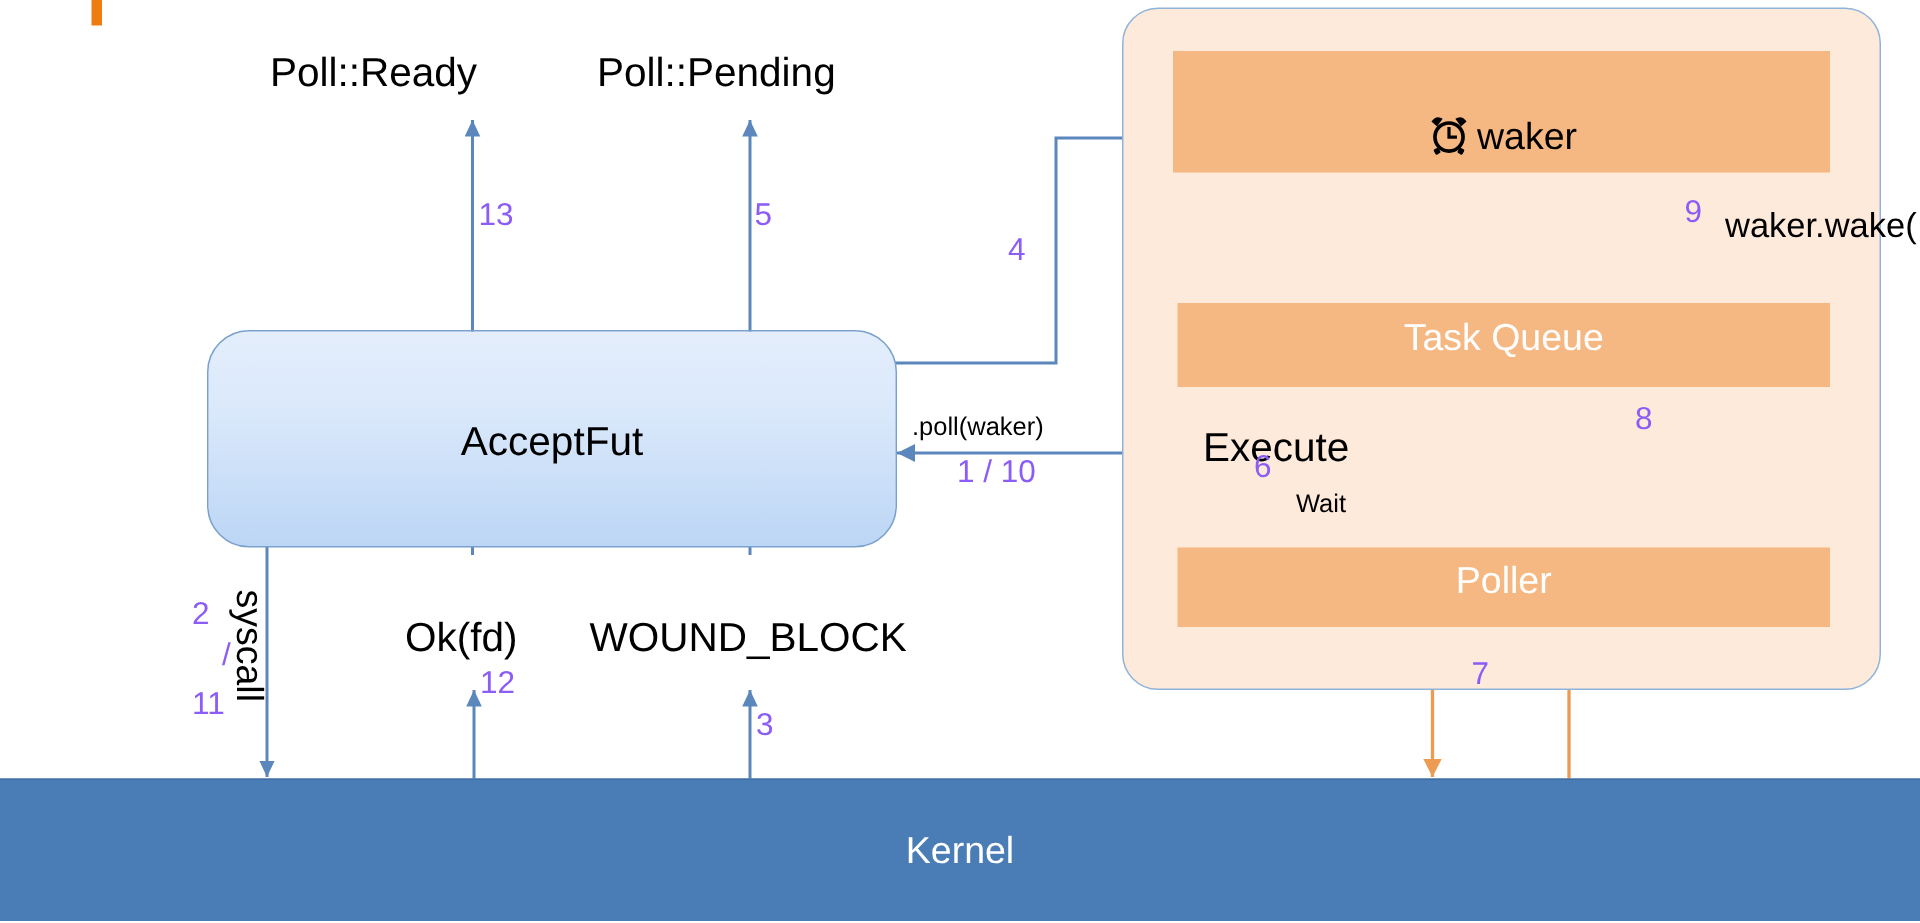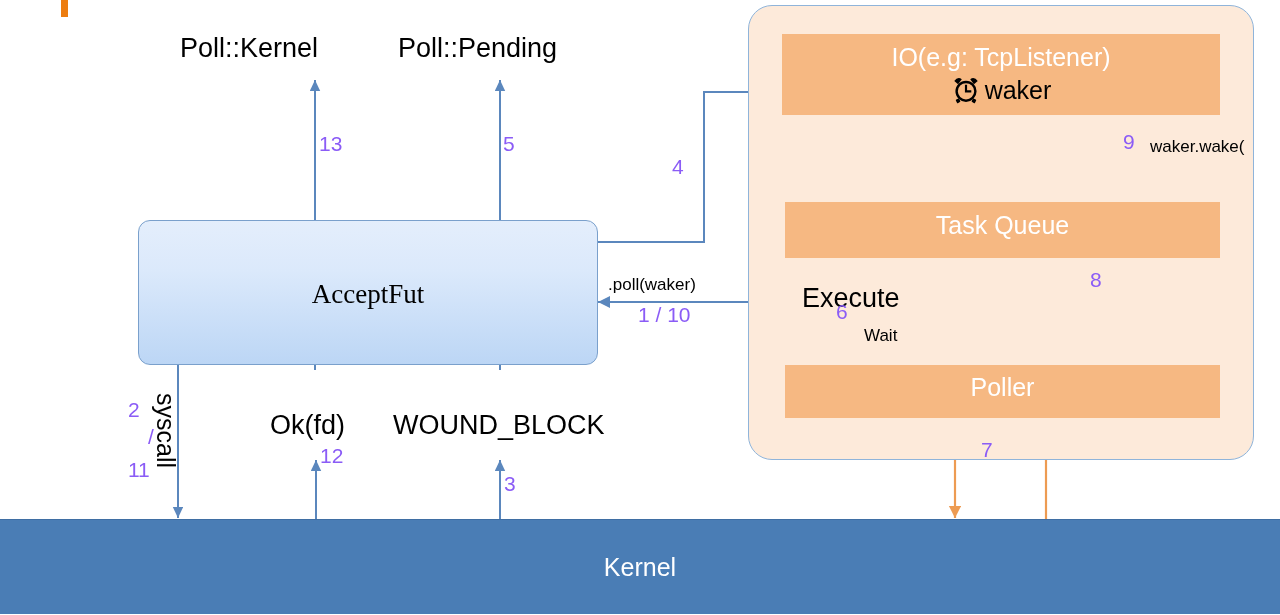"Poll::Kernel" div.lbl { text: Poll::Kernel -> Poll::Ready }
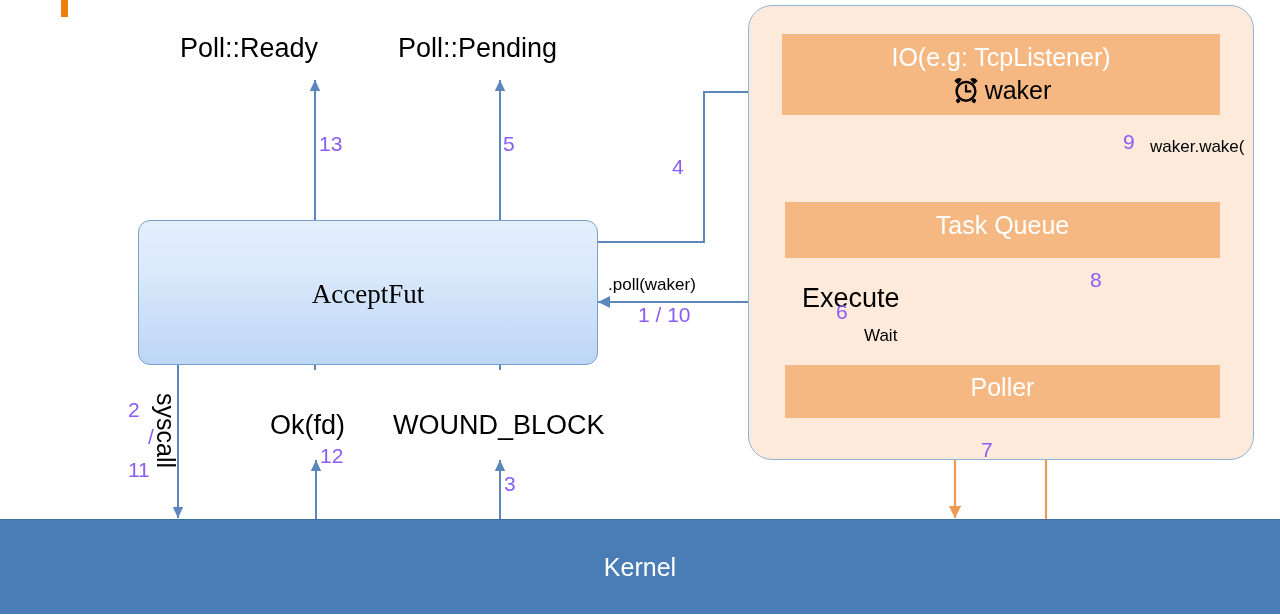"IO(e.g: TcpListener)" div.white-lbl { html: <div>IO(e.g: TcpListener)</div> -> none }
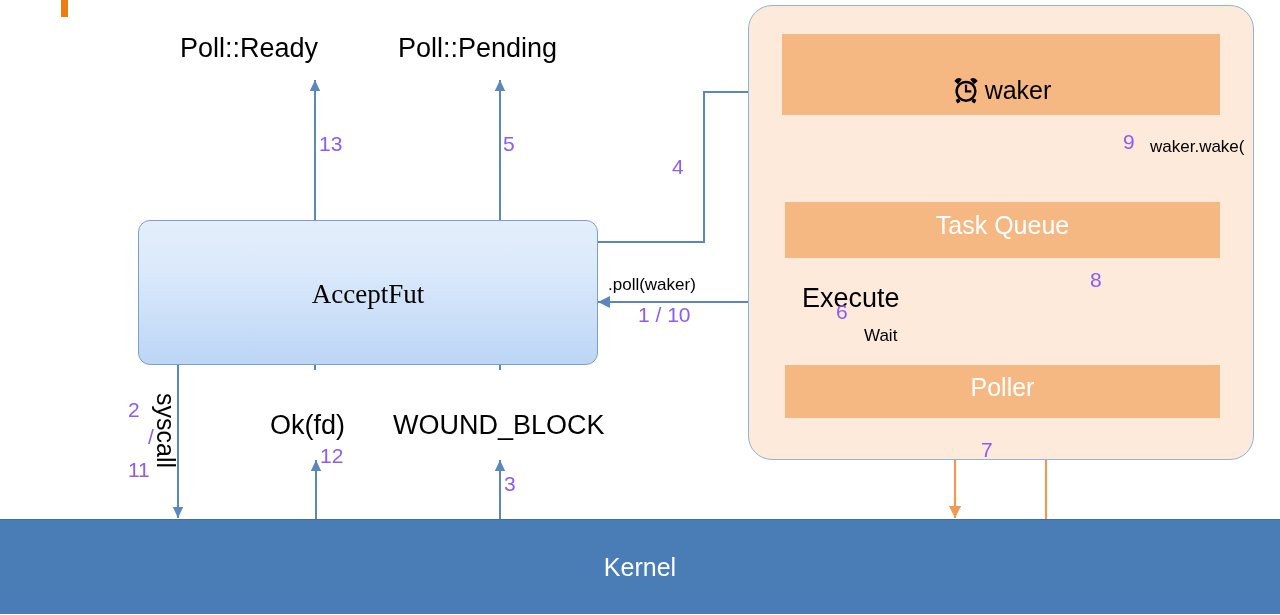"waker.wake(" .lbl-mid { font-size: 17px -> 23px }
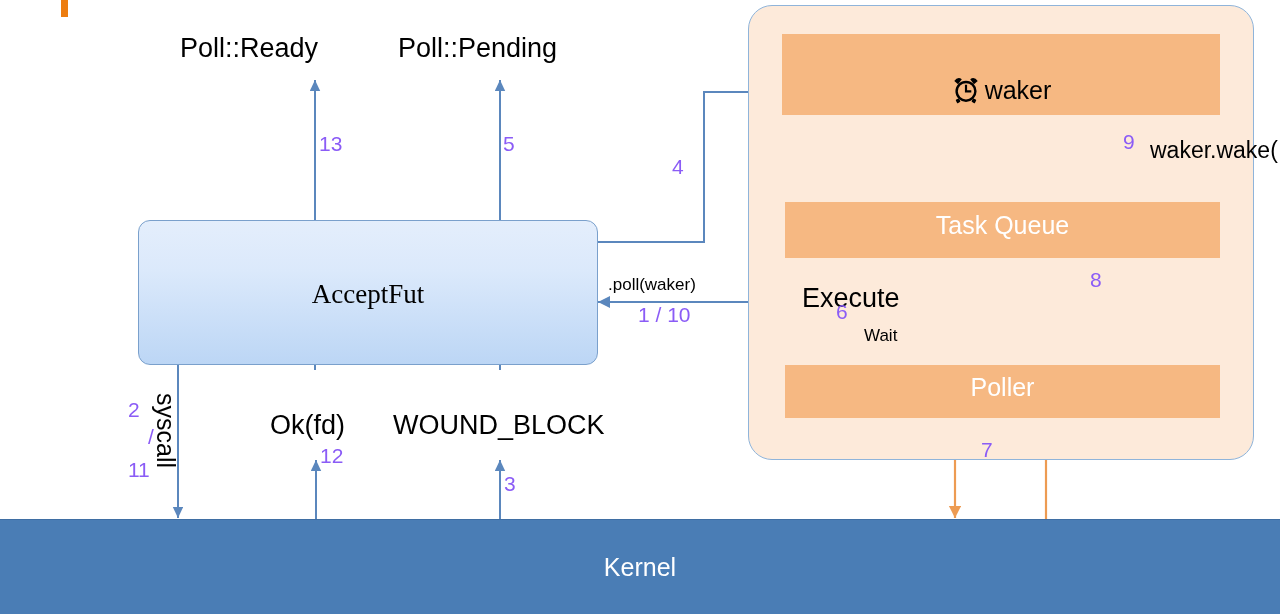"AcceptFut" #acceptfut { border-radius: 12px -> 28px; font-family: Liberation Serif, serif -> none }
